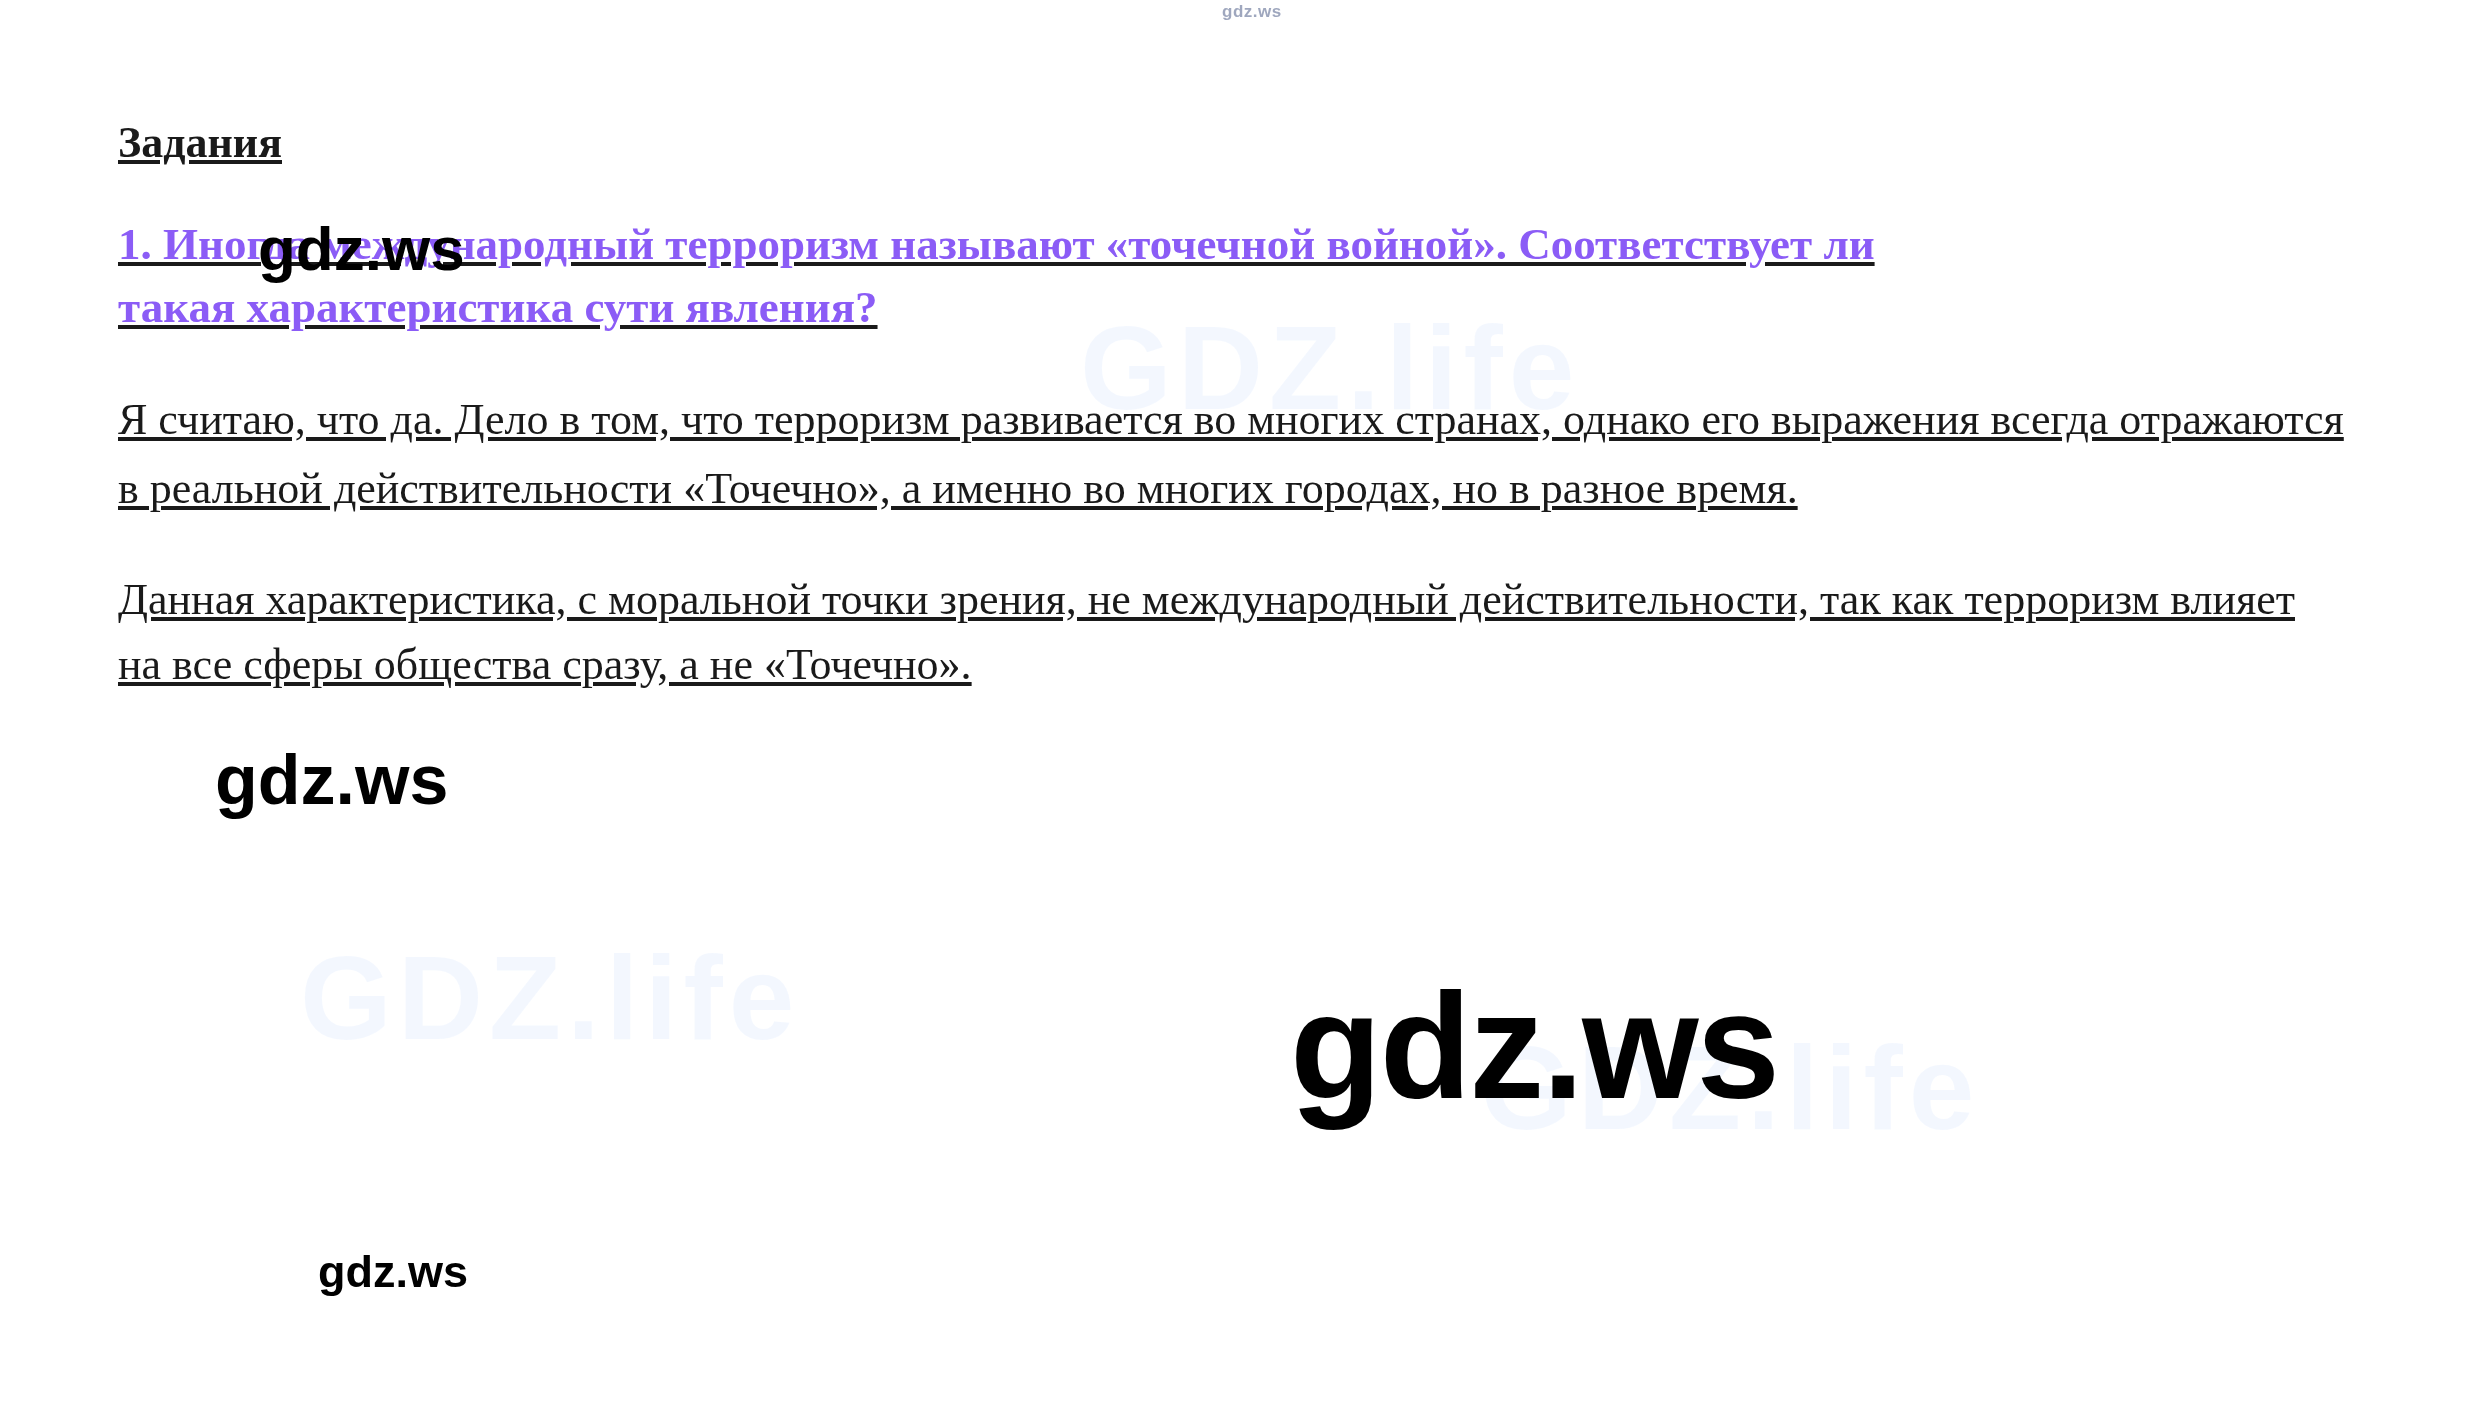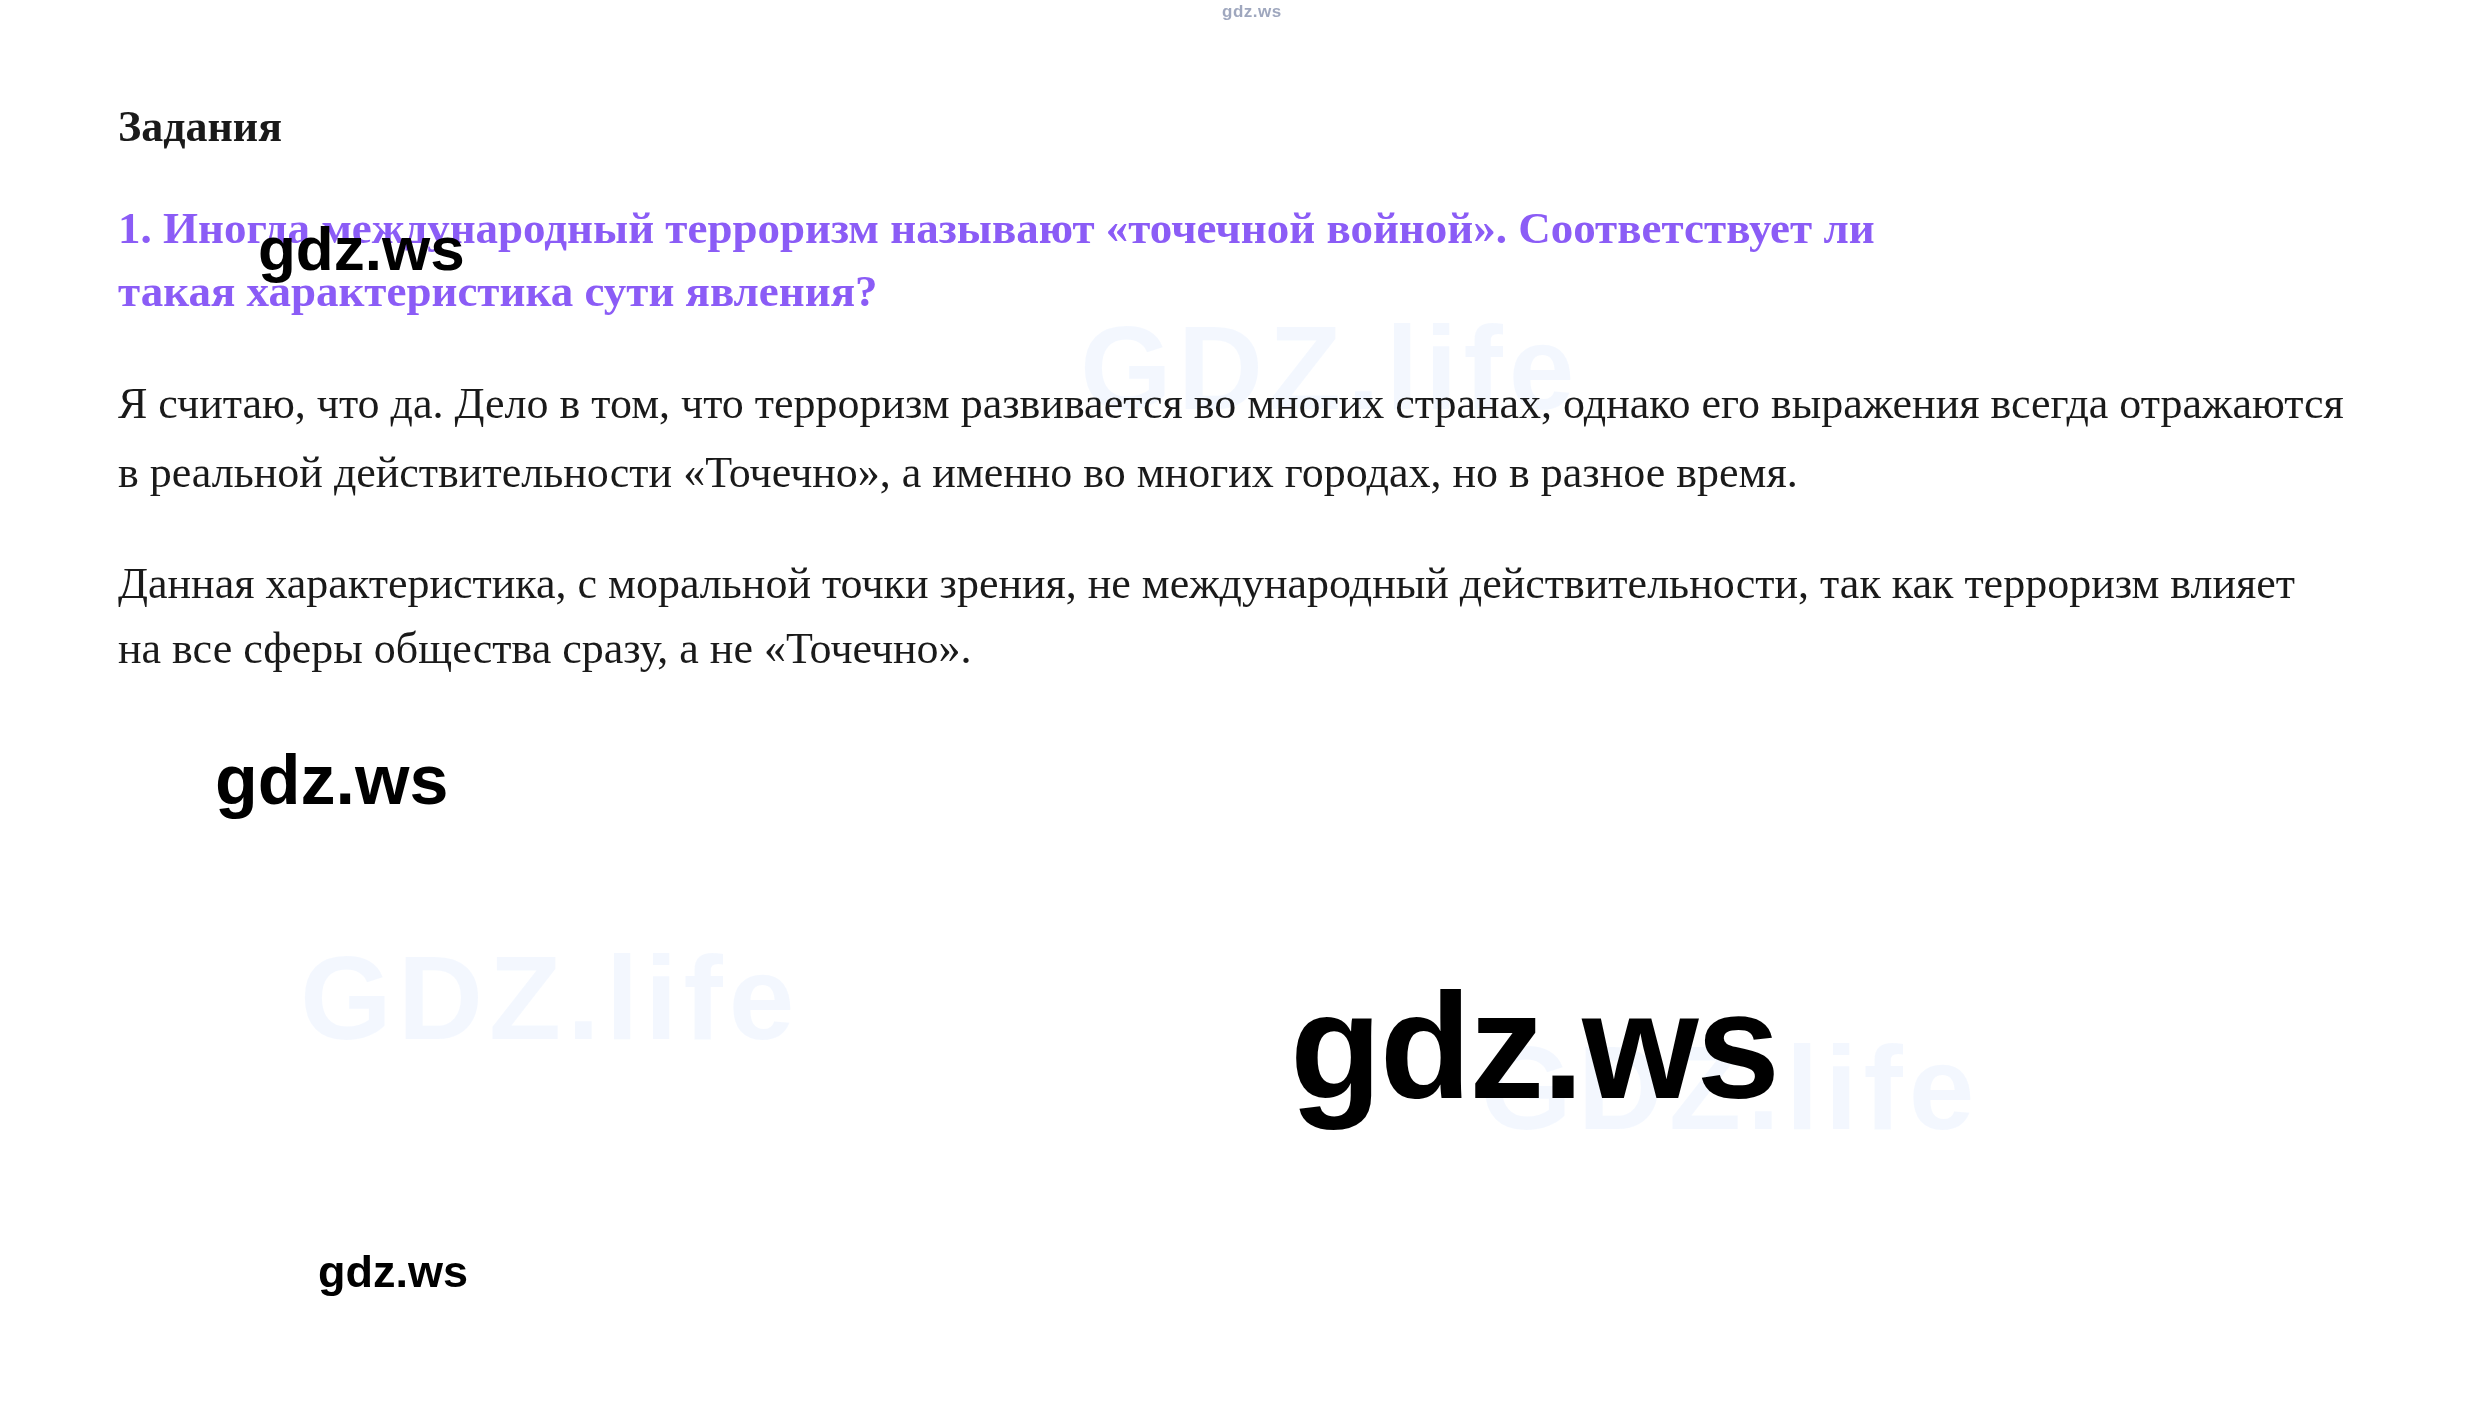"Задания" .content { text-decoration: none -> underline; top: 102px -> 118px }
